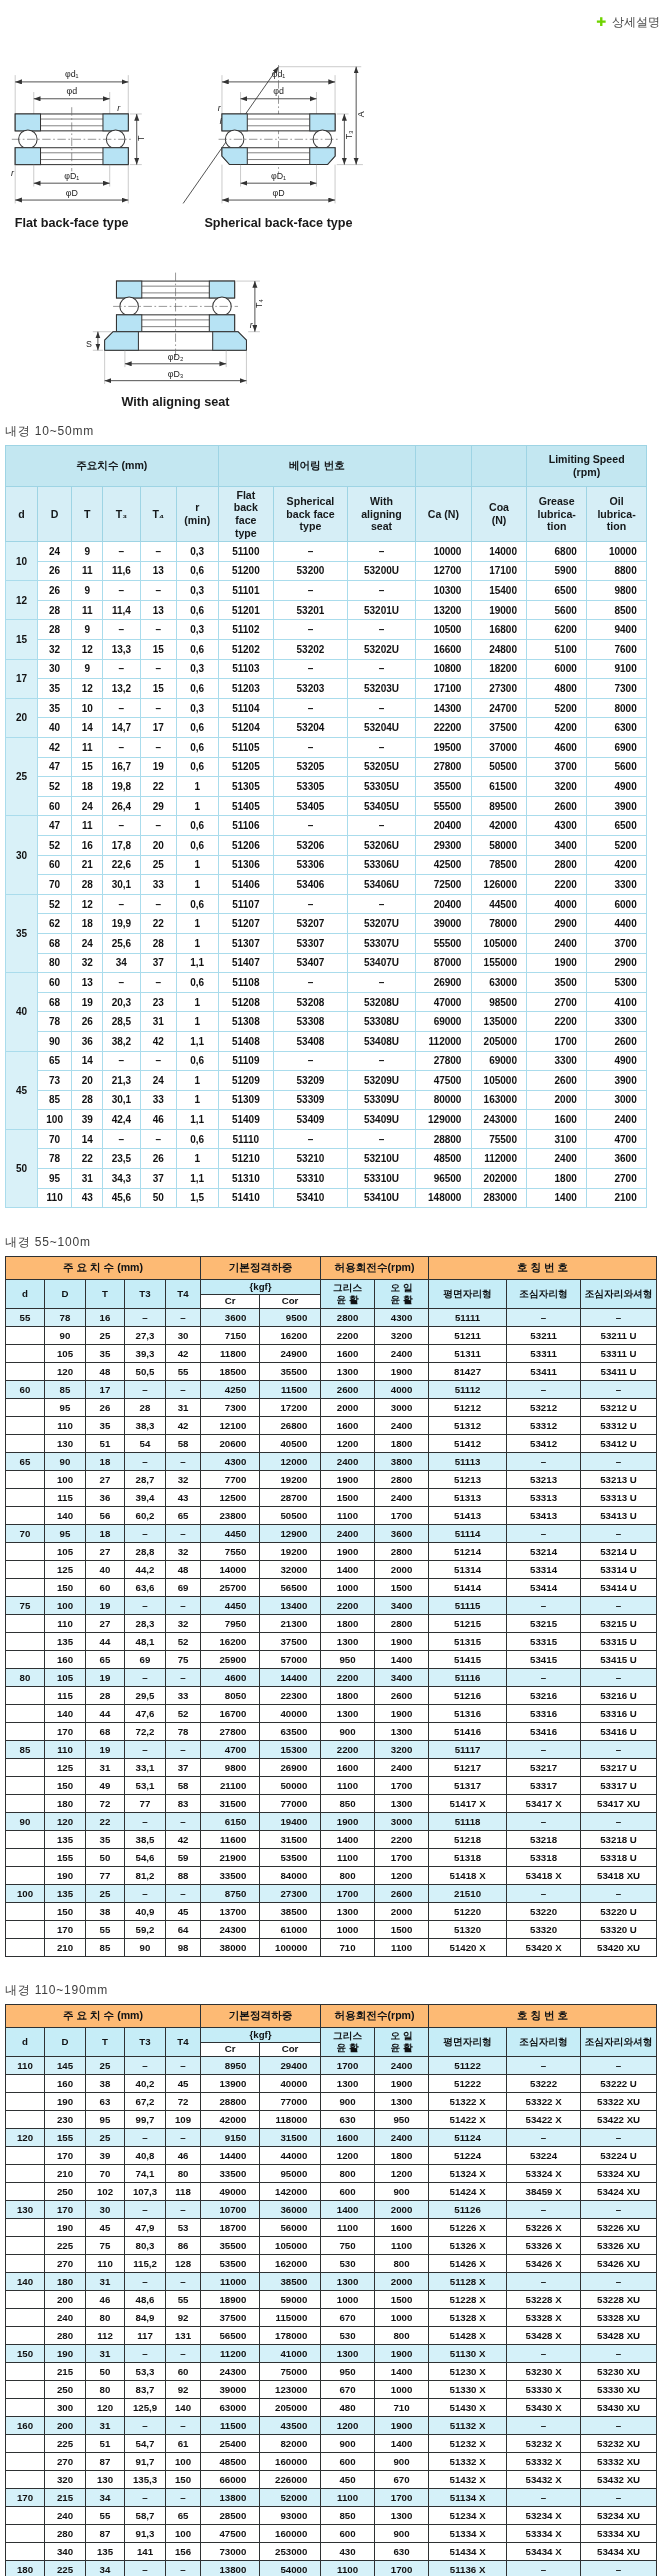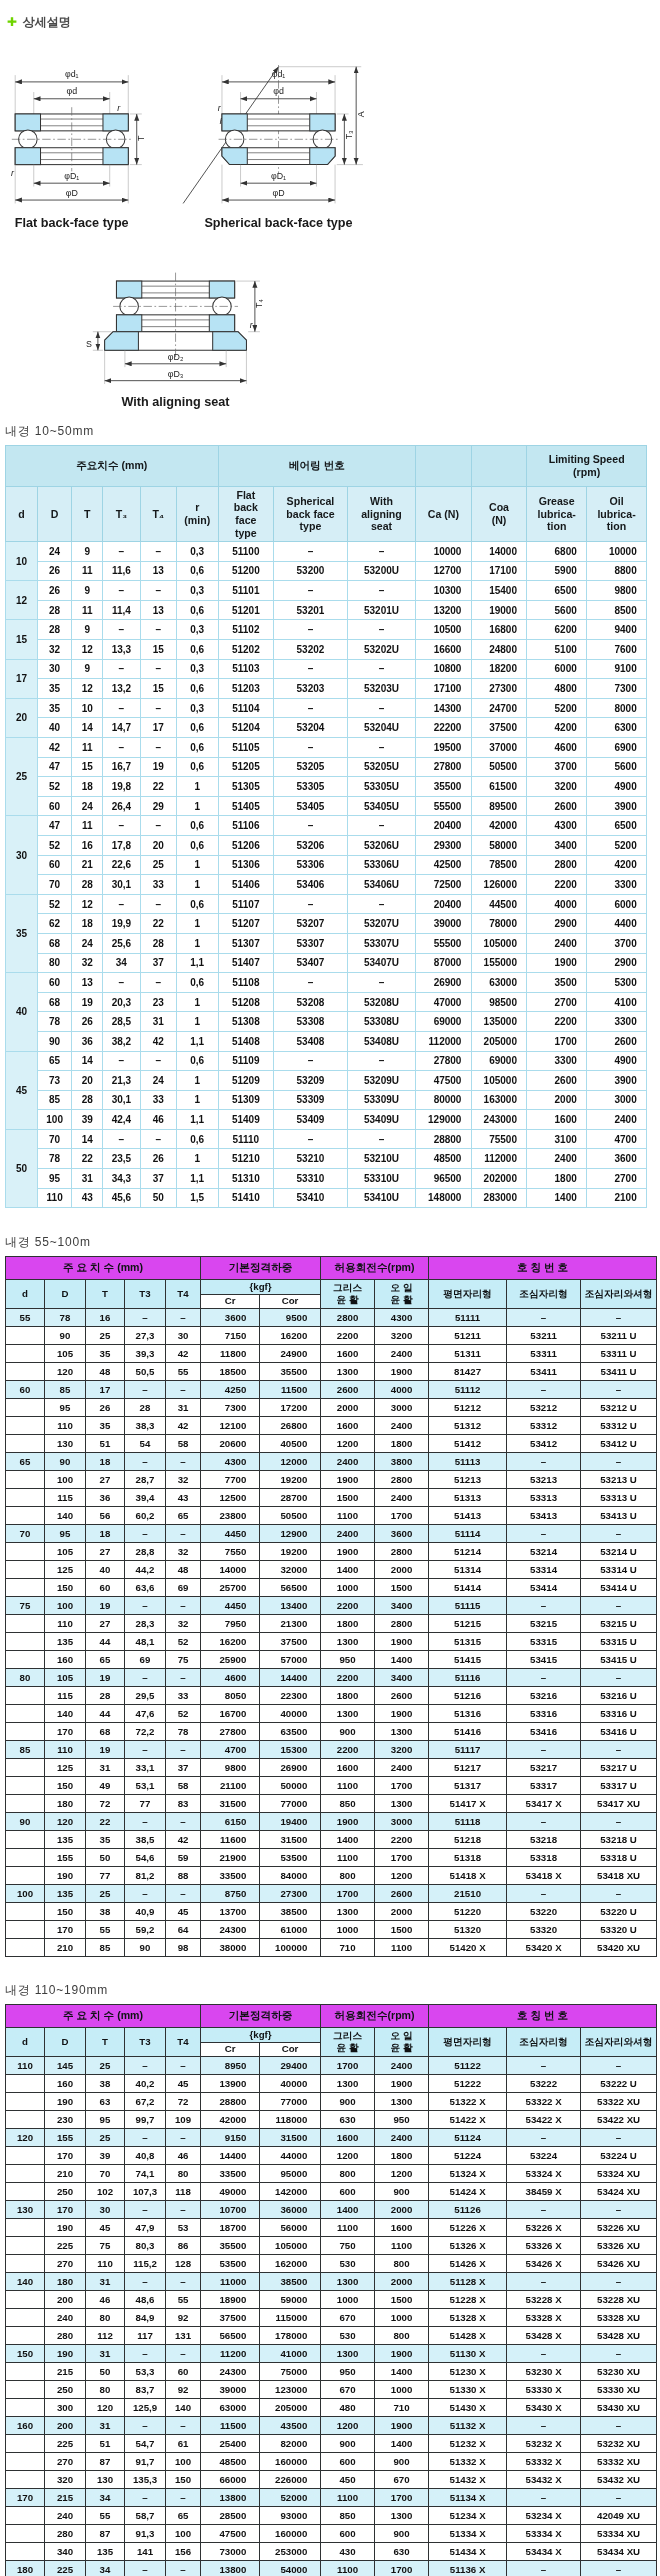"✚ 상세설명" .page-header { font-weight: bold -> normal; text-align: none -> right }
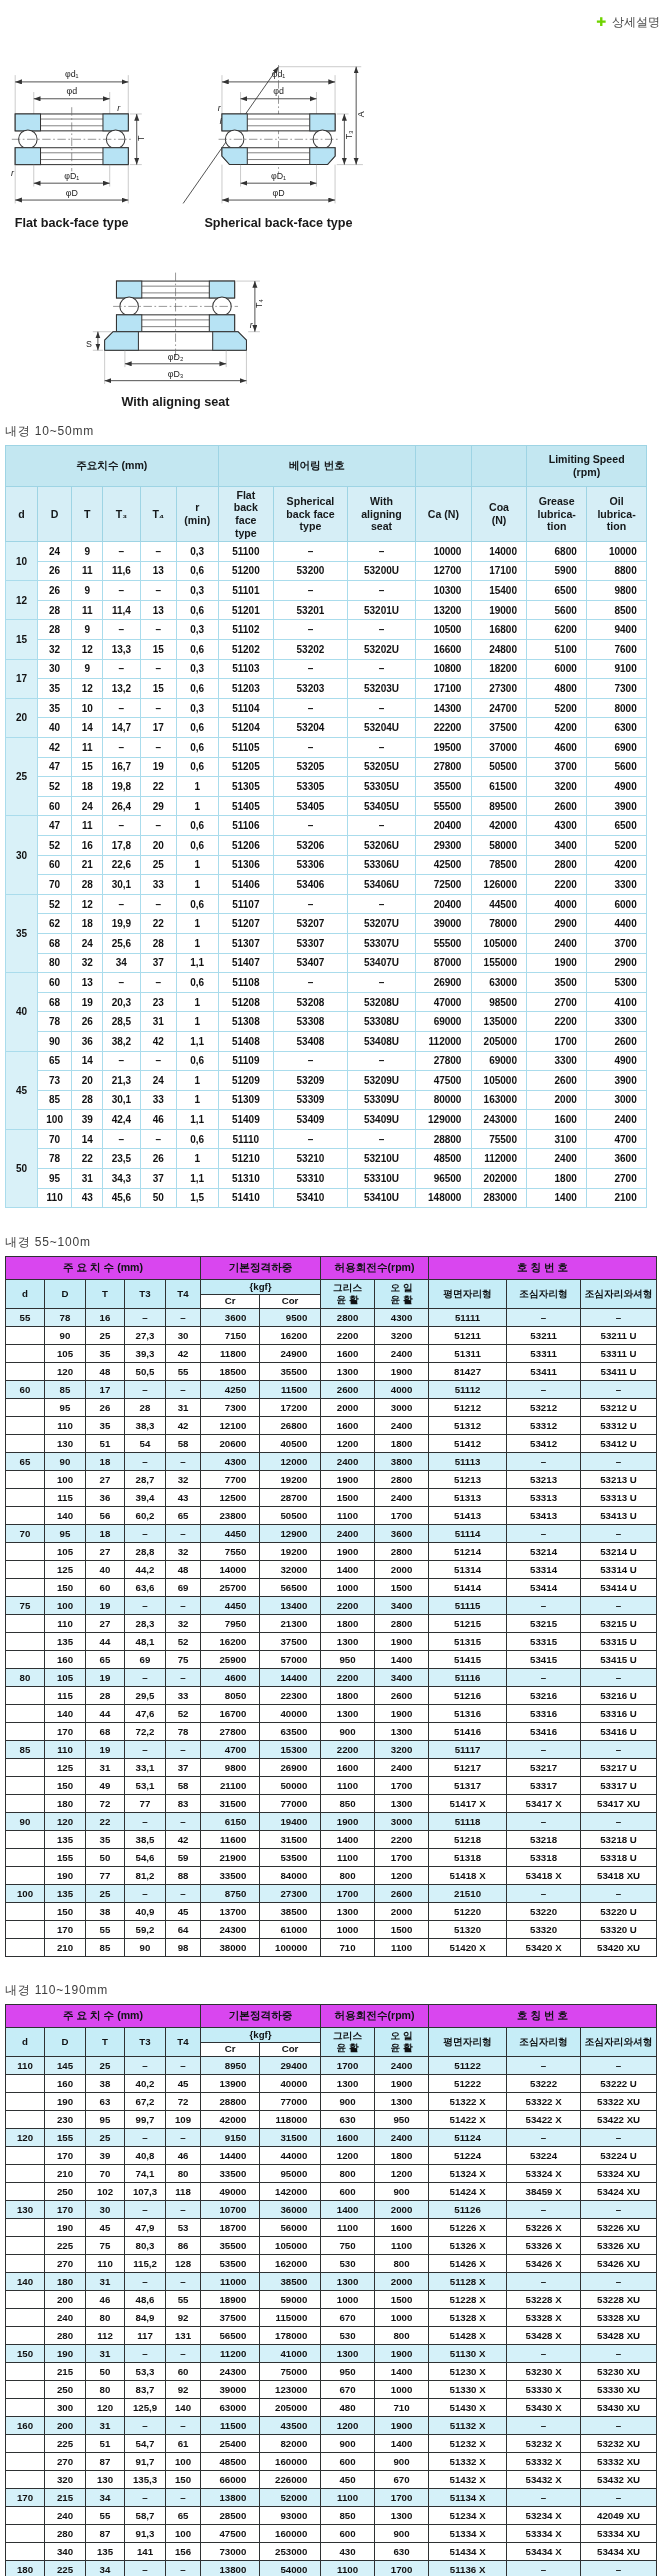"주 요 치 수 (mm)" .t2 tr.band th { background: #d946ef -> #fdba74 }
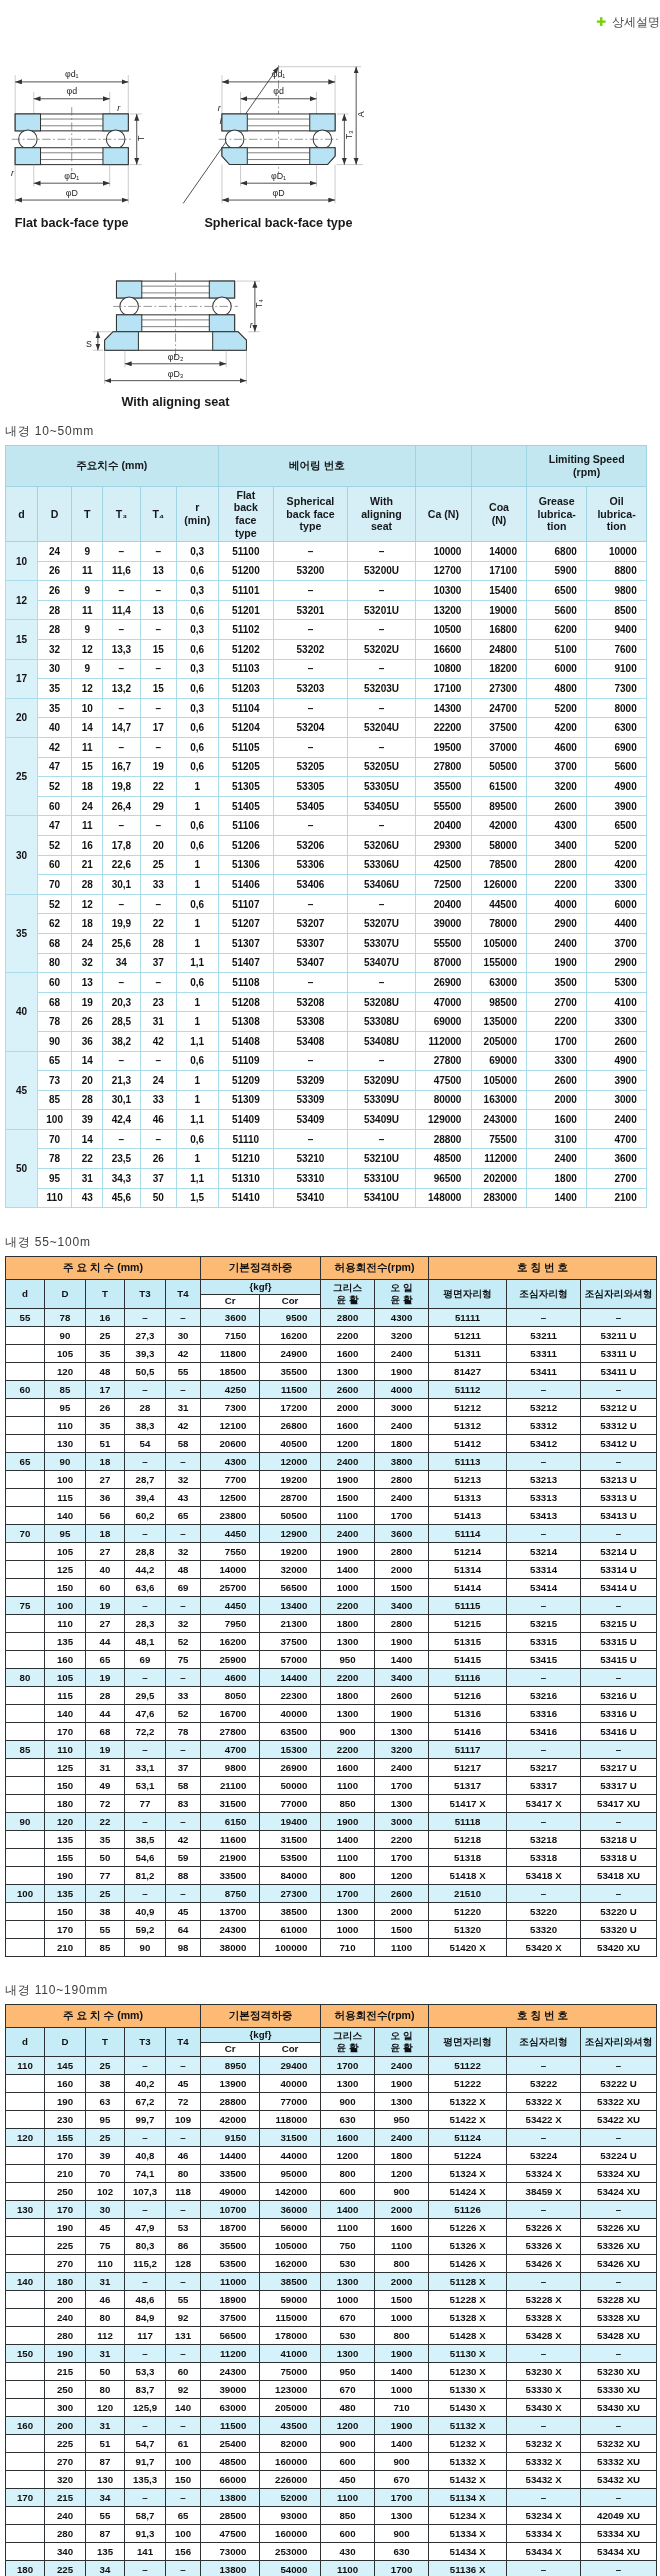"42049 XU" td { text: 42049 -> 53234 }
